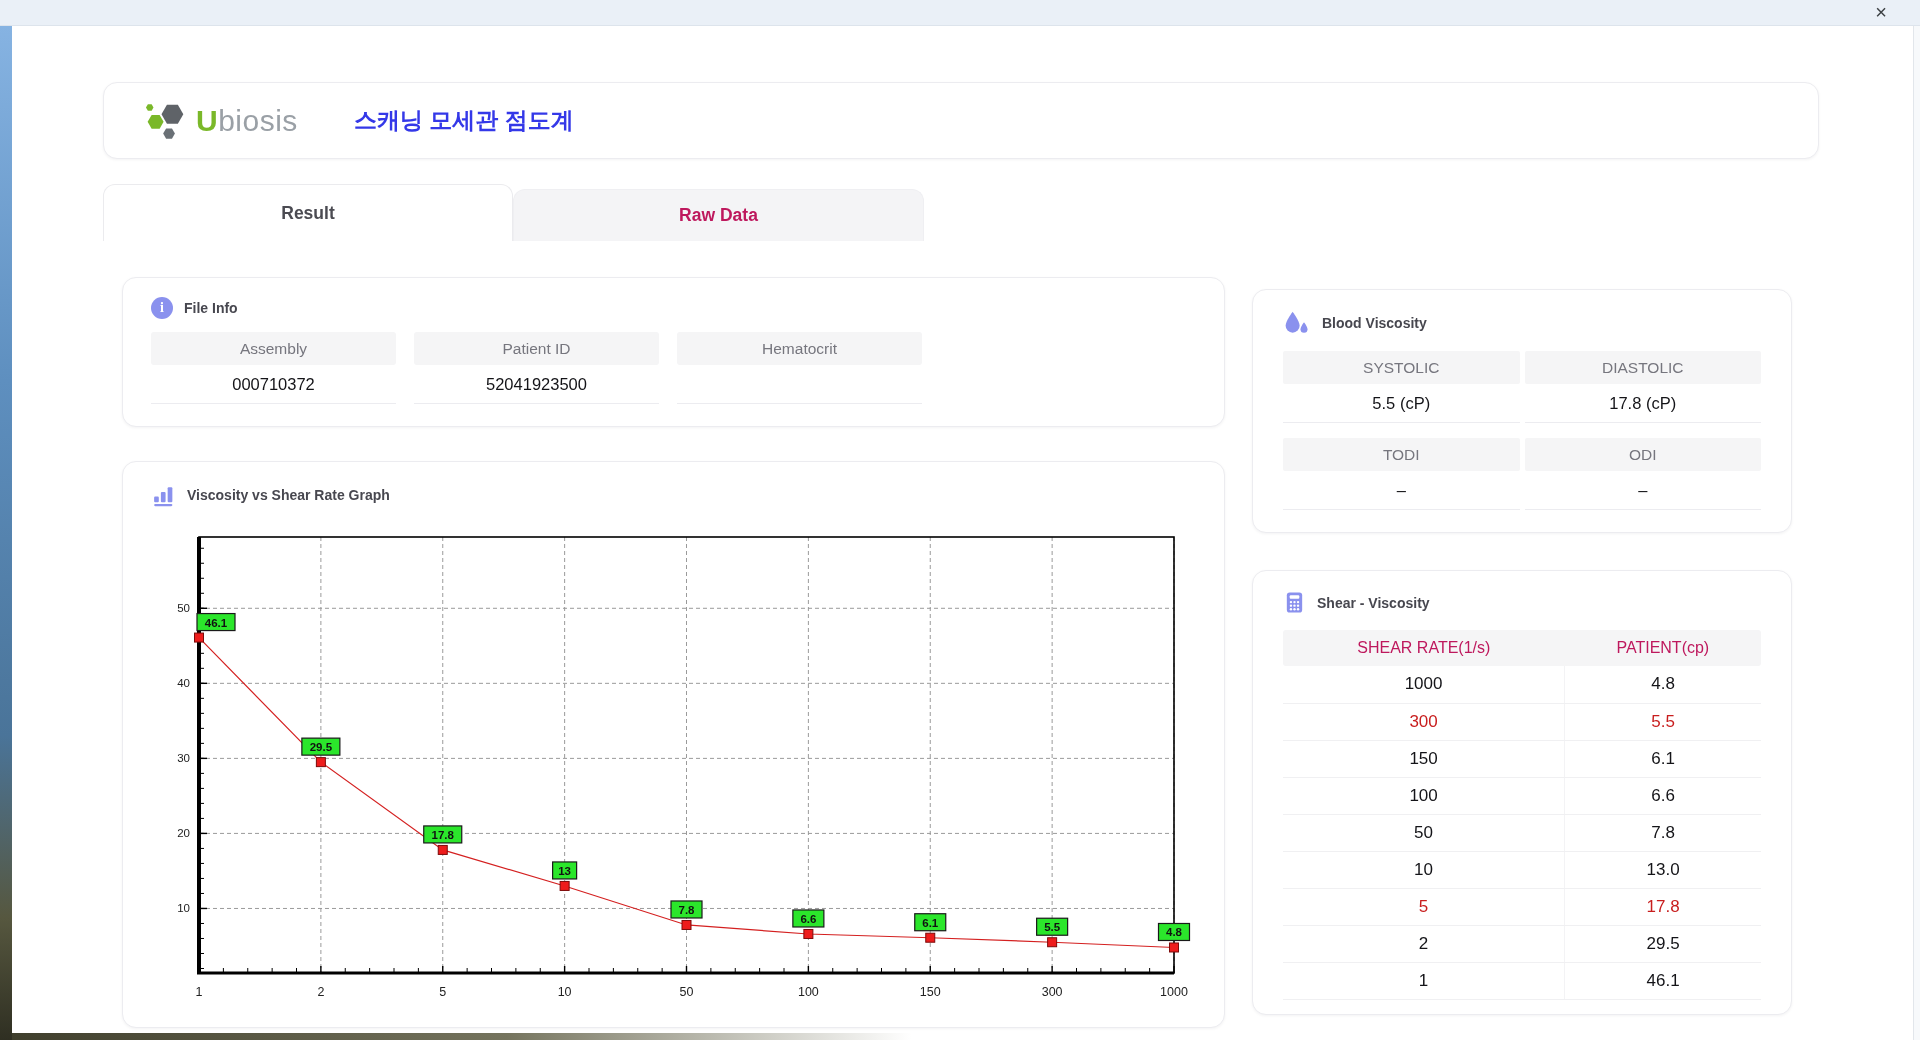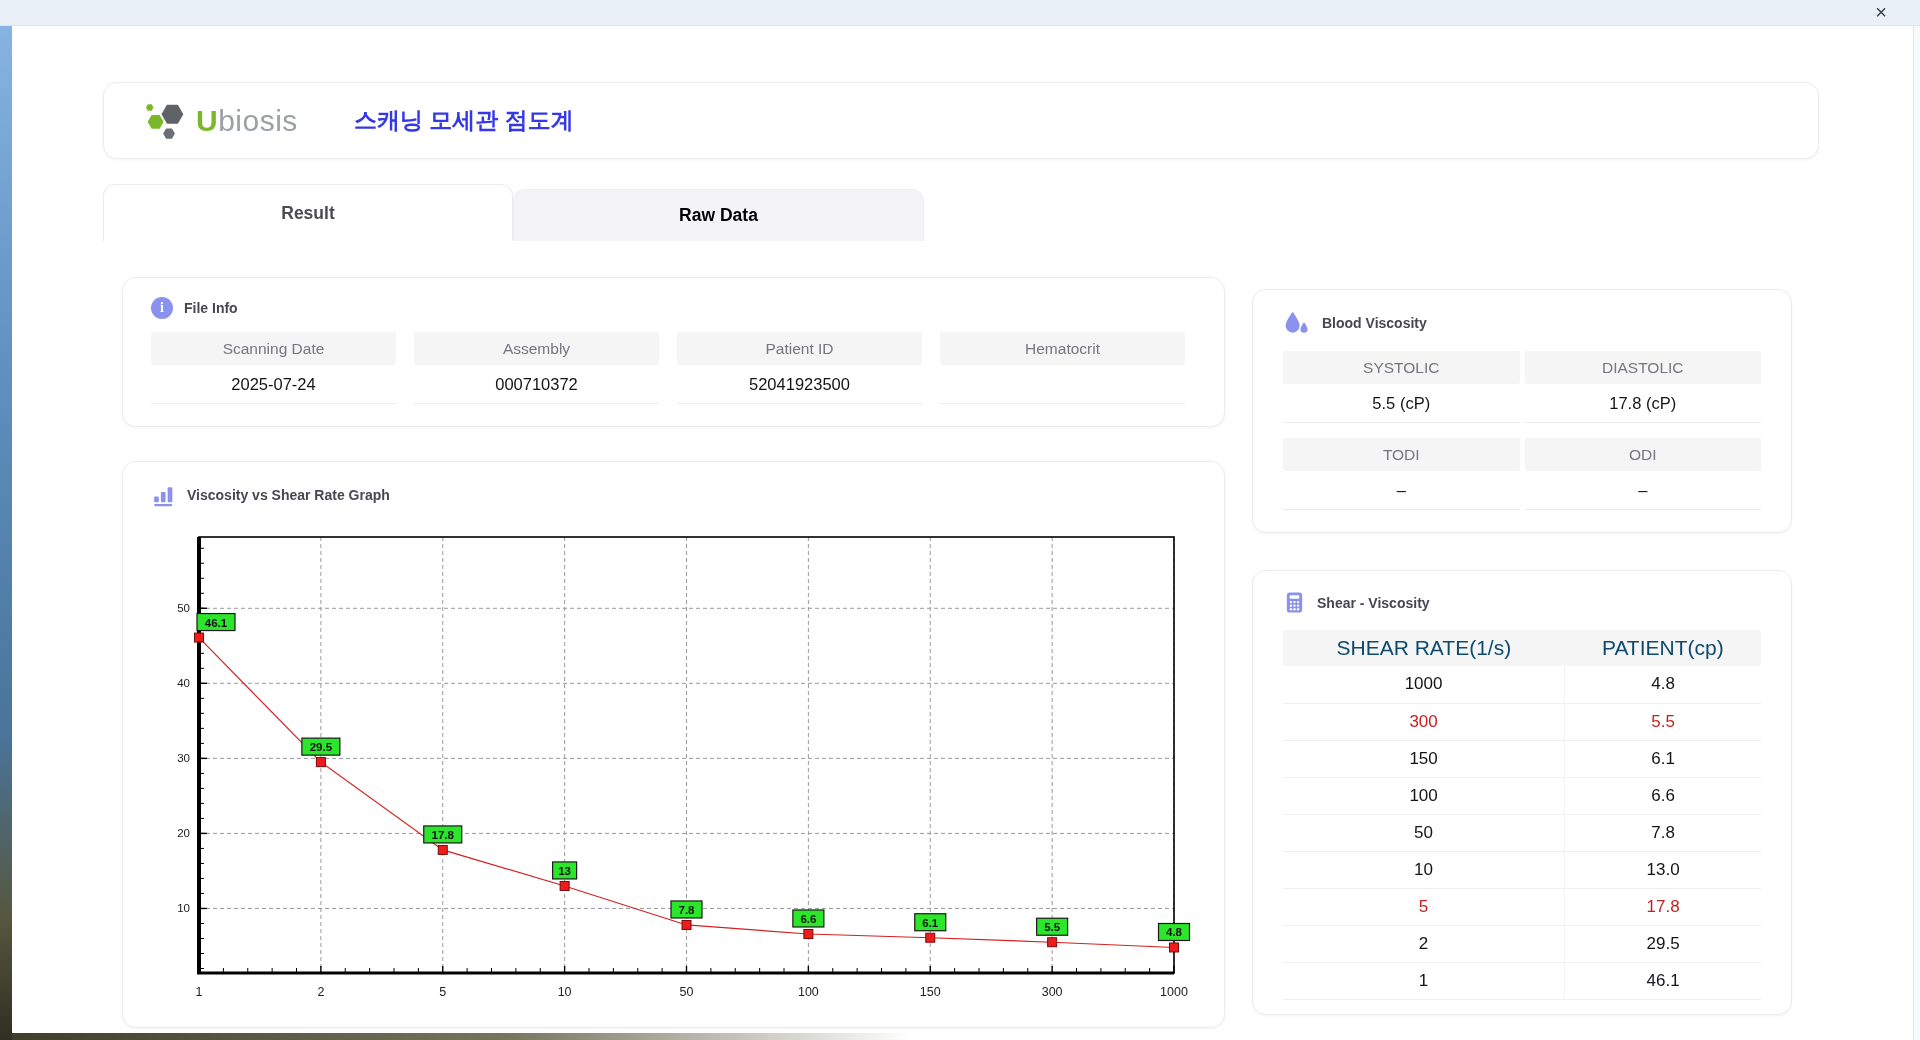"Raw Data" .tab.inactive { color: #000000 -> #be185d }
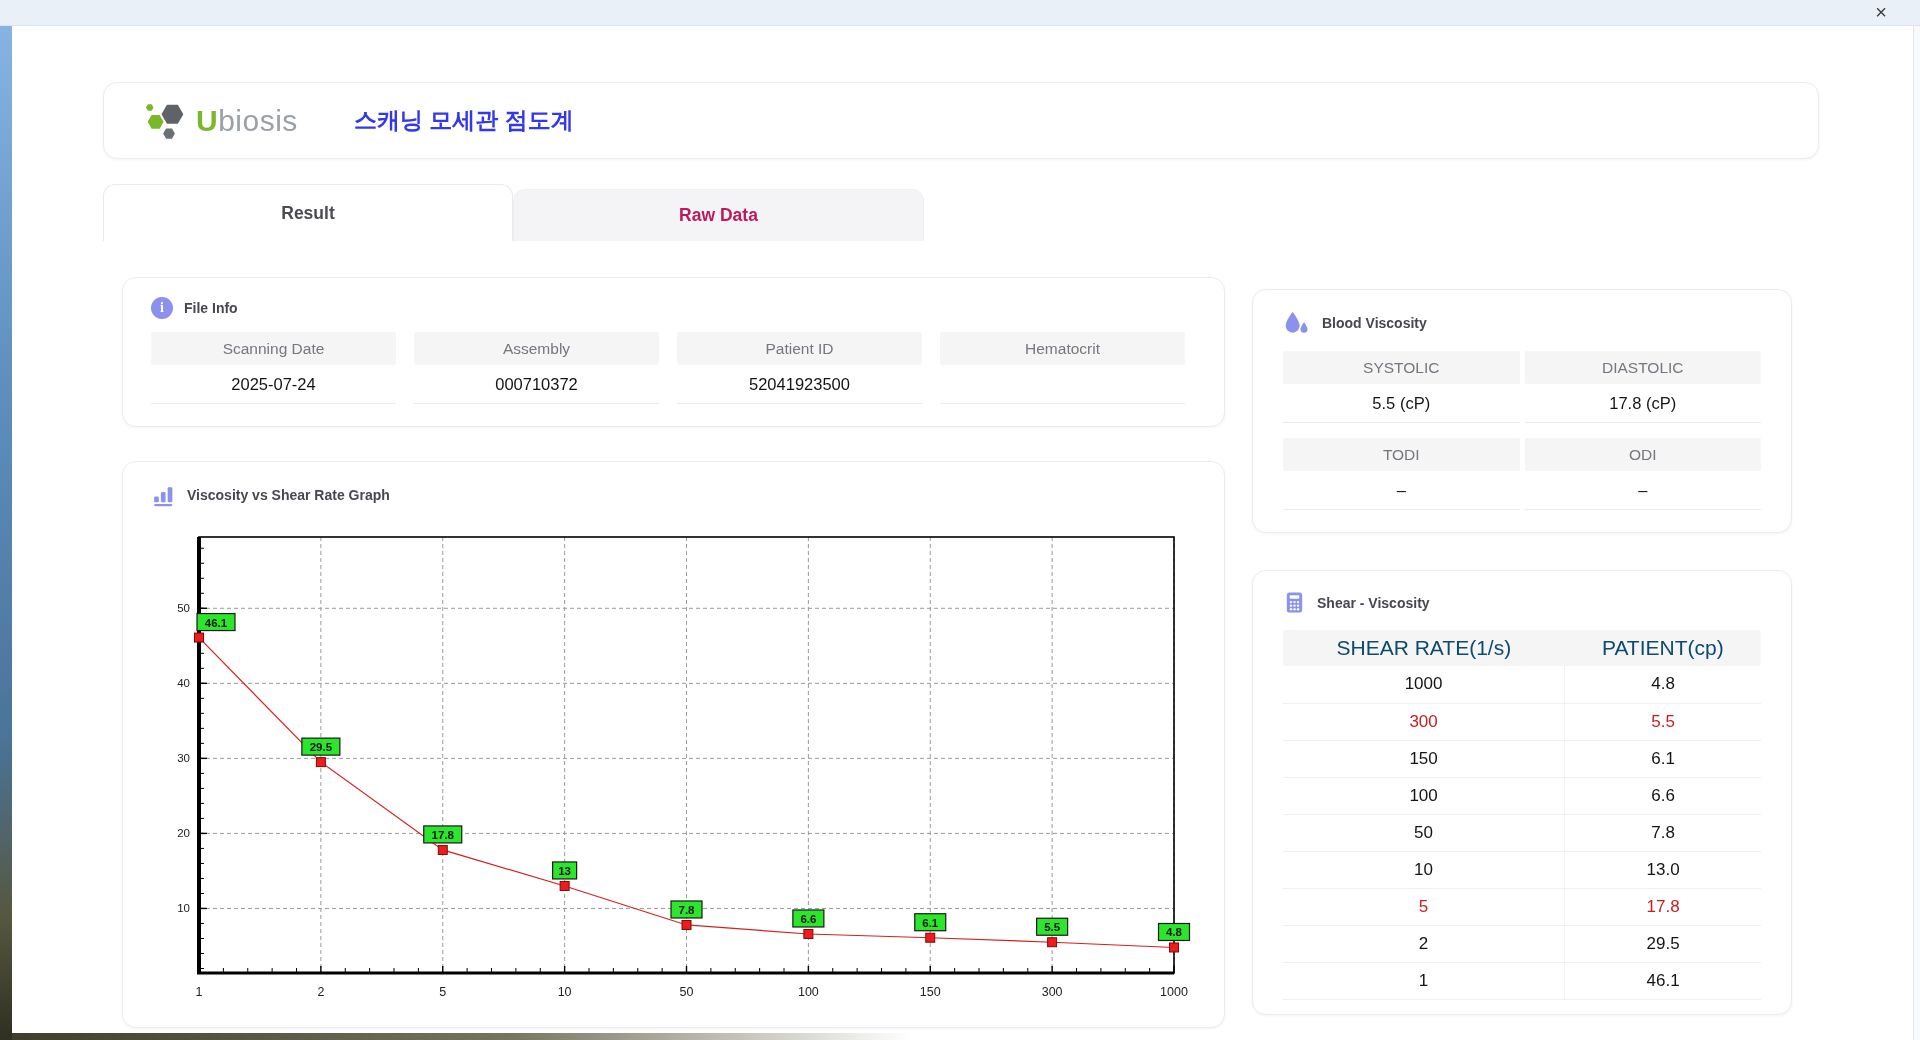"Scanning Date" div.field-col { html: <div> <div>Scanning Date</div> <div>2025-07-24</div> </div> -> none }
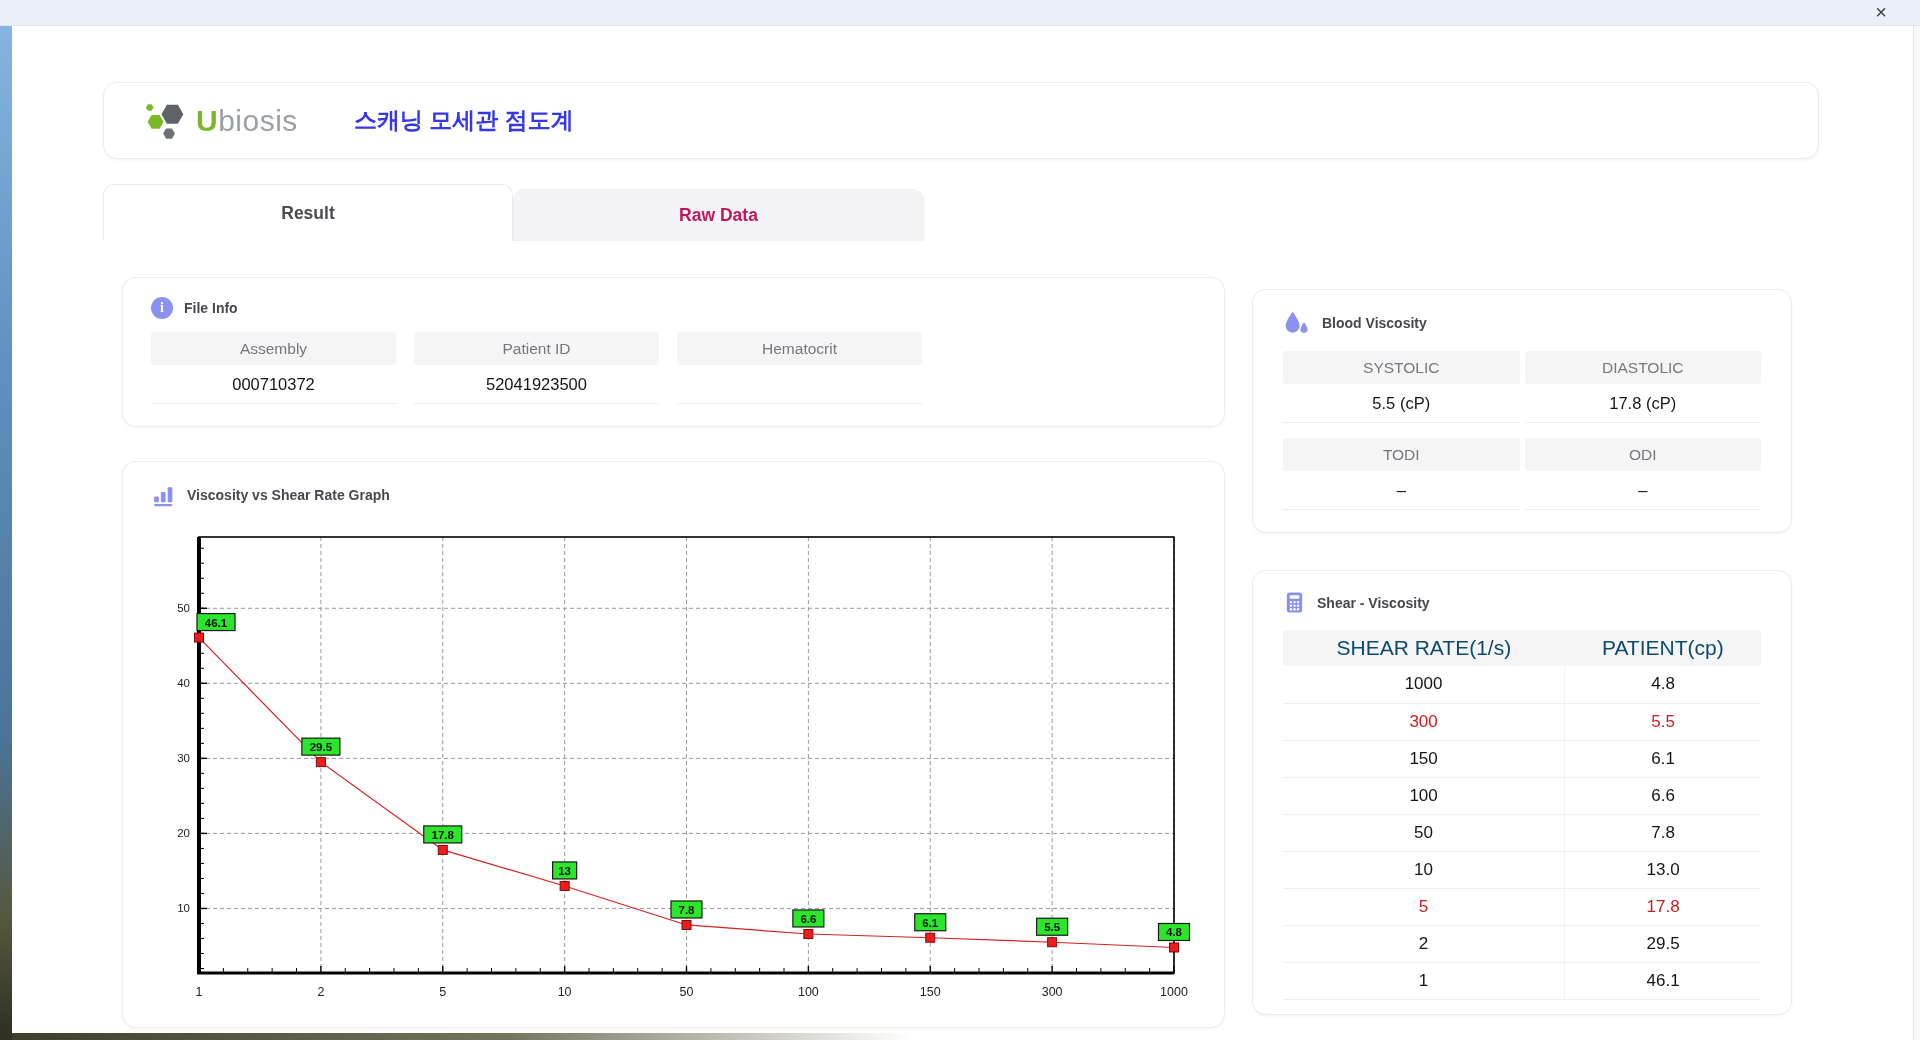"SHEAR RATE(1/s)" .shear-table th { color: #0c4a6e -> #be185d; font-size: 21px -> 16px }
